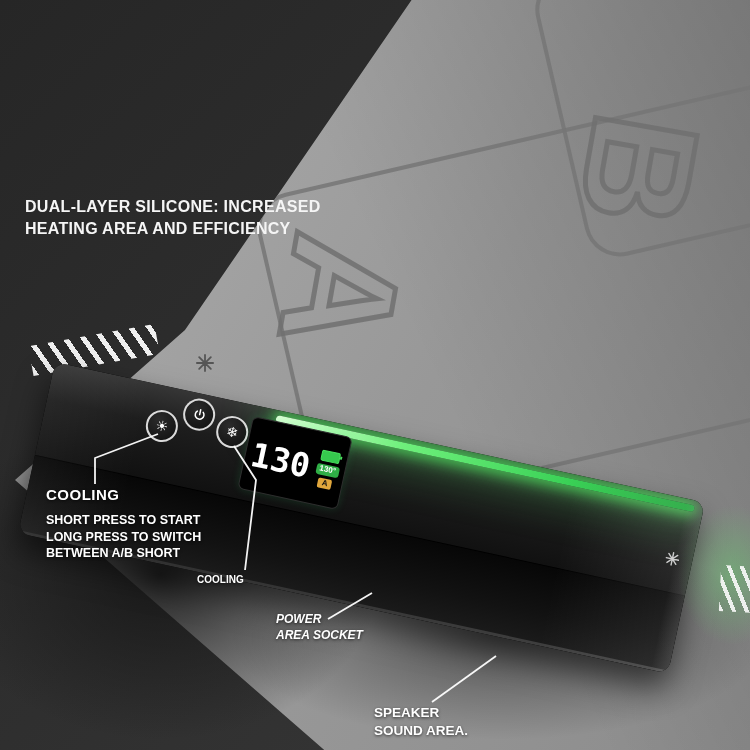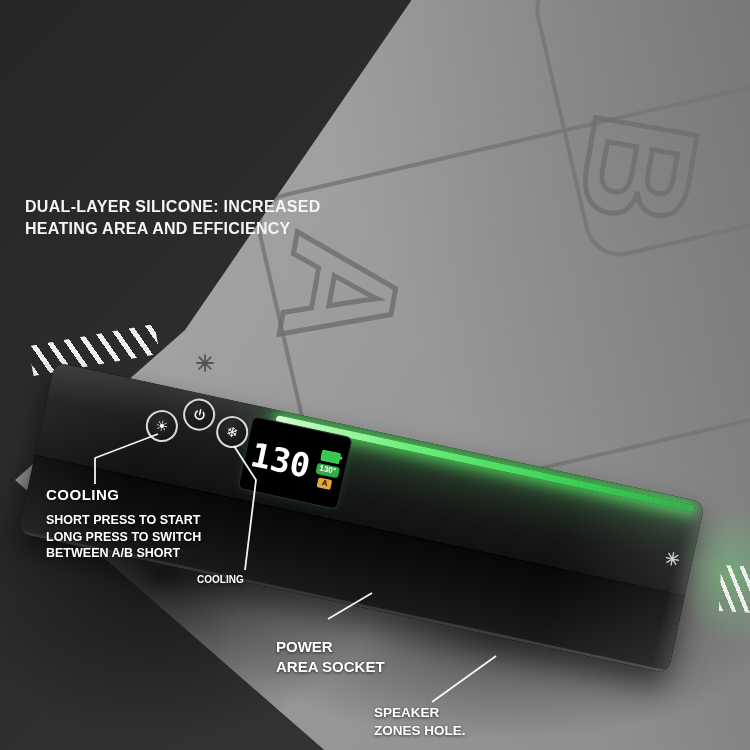"POWER" .co-power-label { font-size: 15px -> 12px; font-style: none -> italic; top: 637px -> 612px }
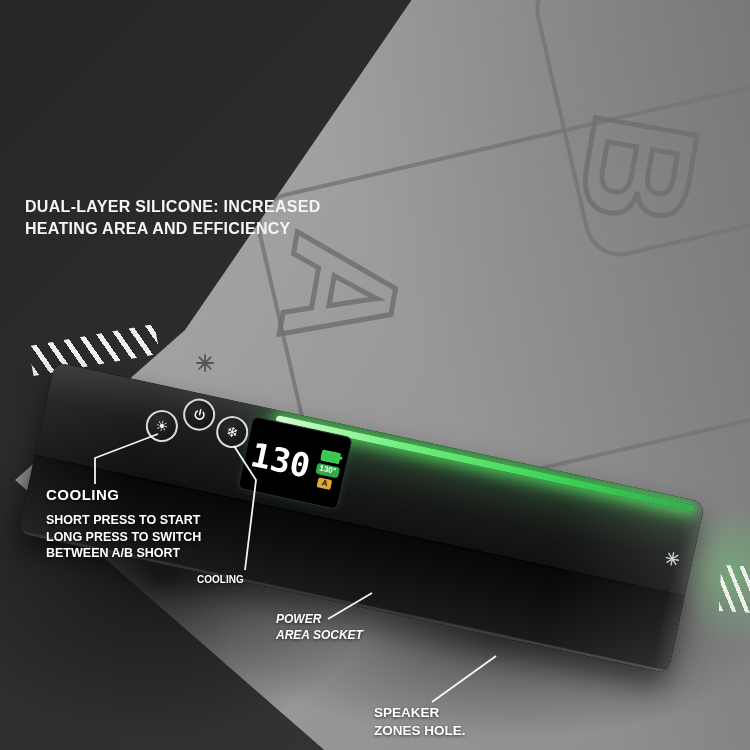"ZONES HOLE." div { text: ZONES HOLE -> SOUND AREA }
